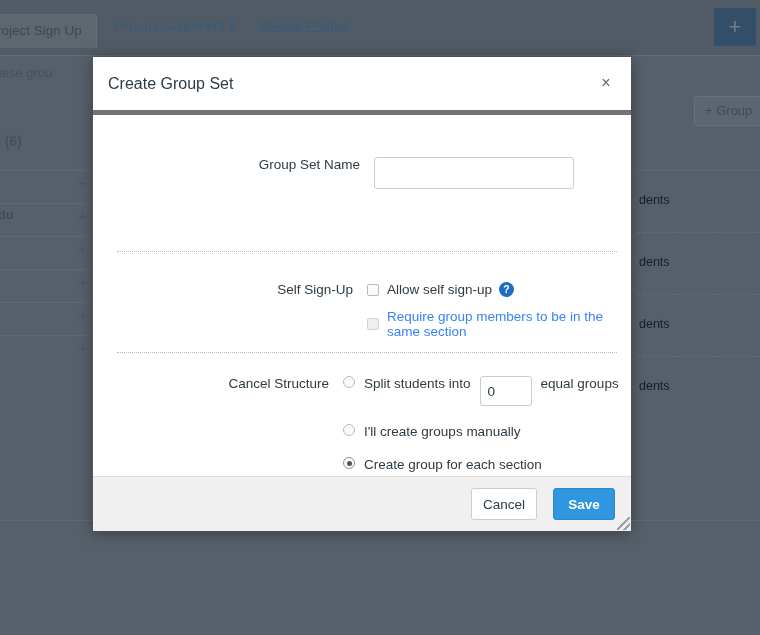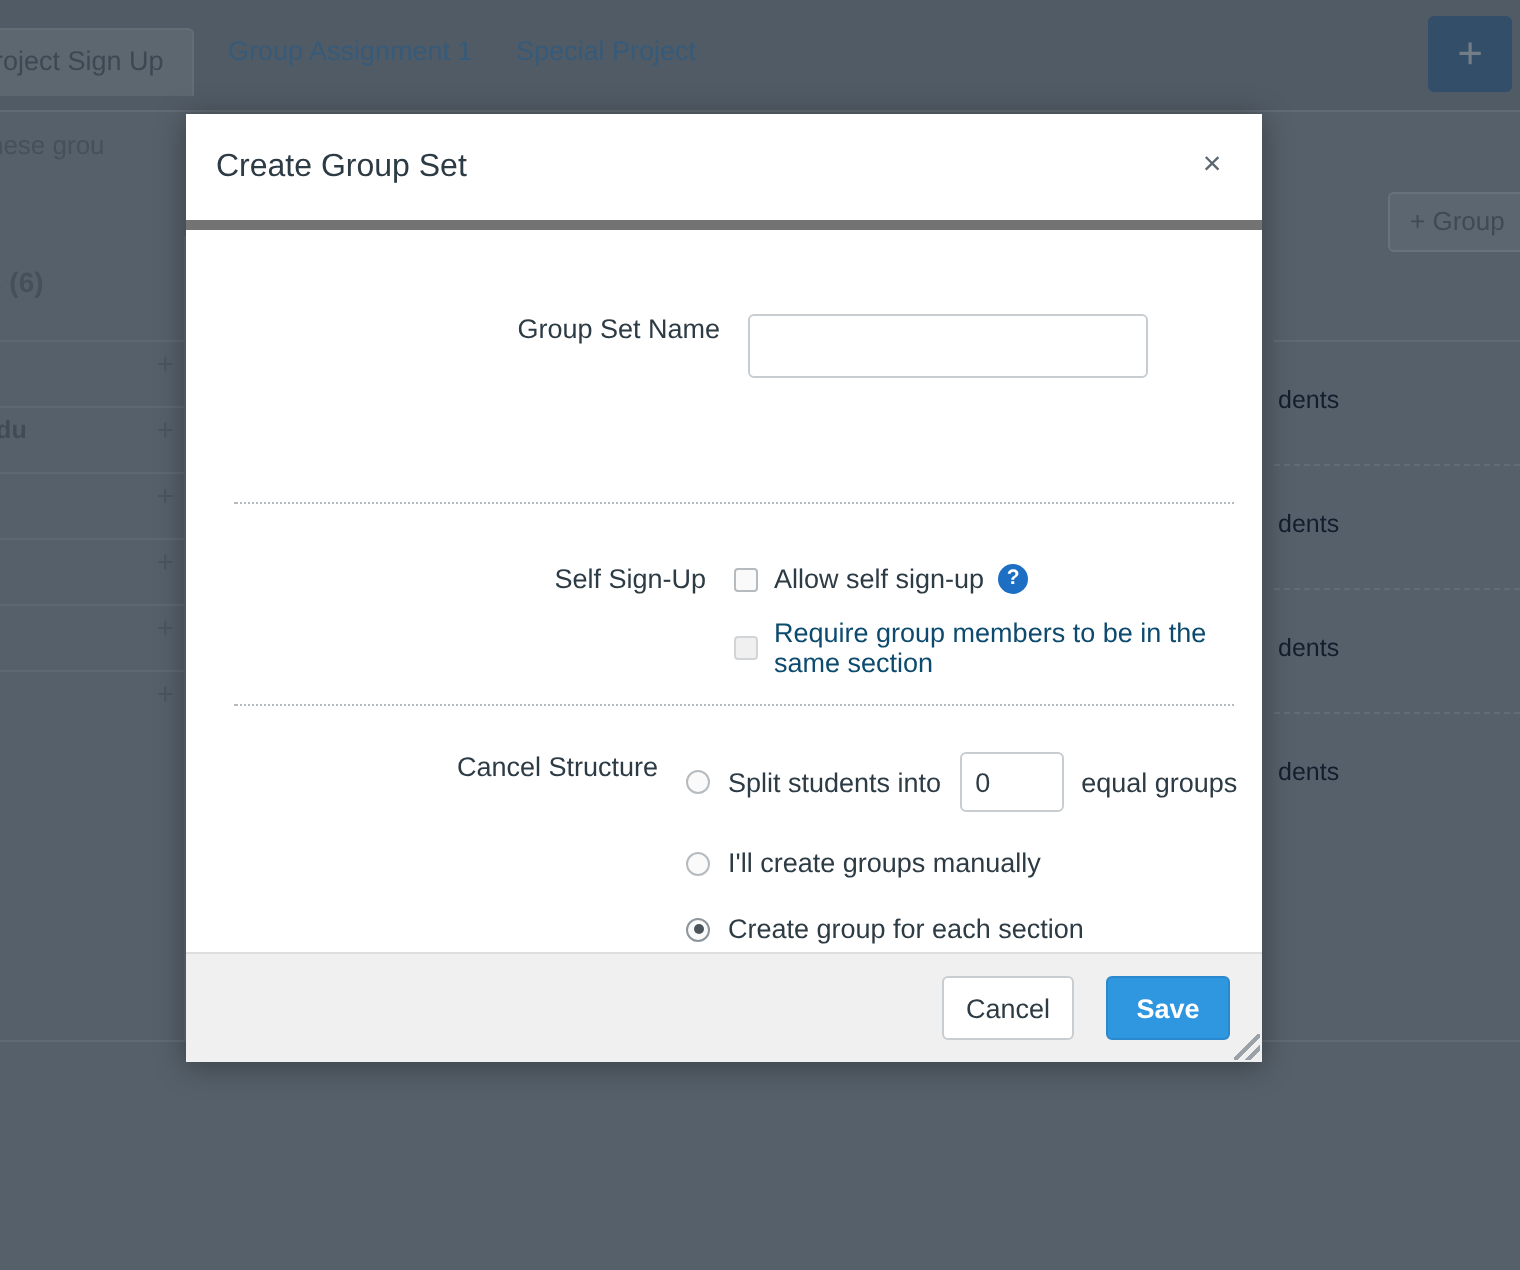"Group Assignment 1" span { text: 1 -> 8 }
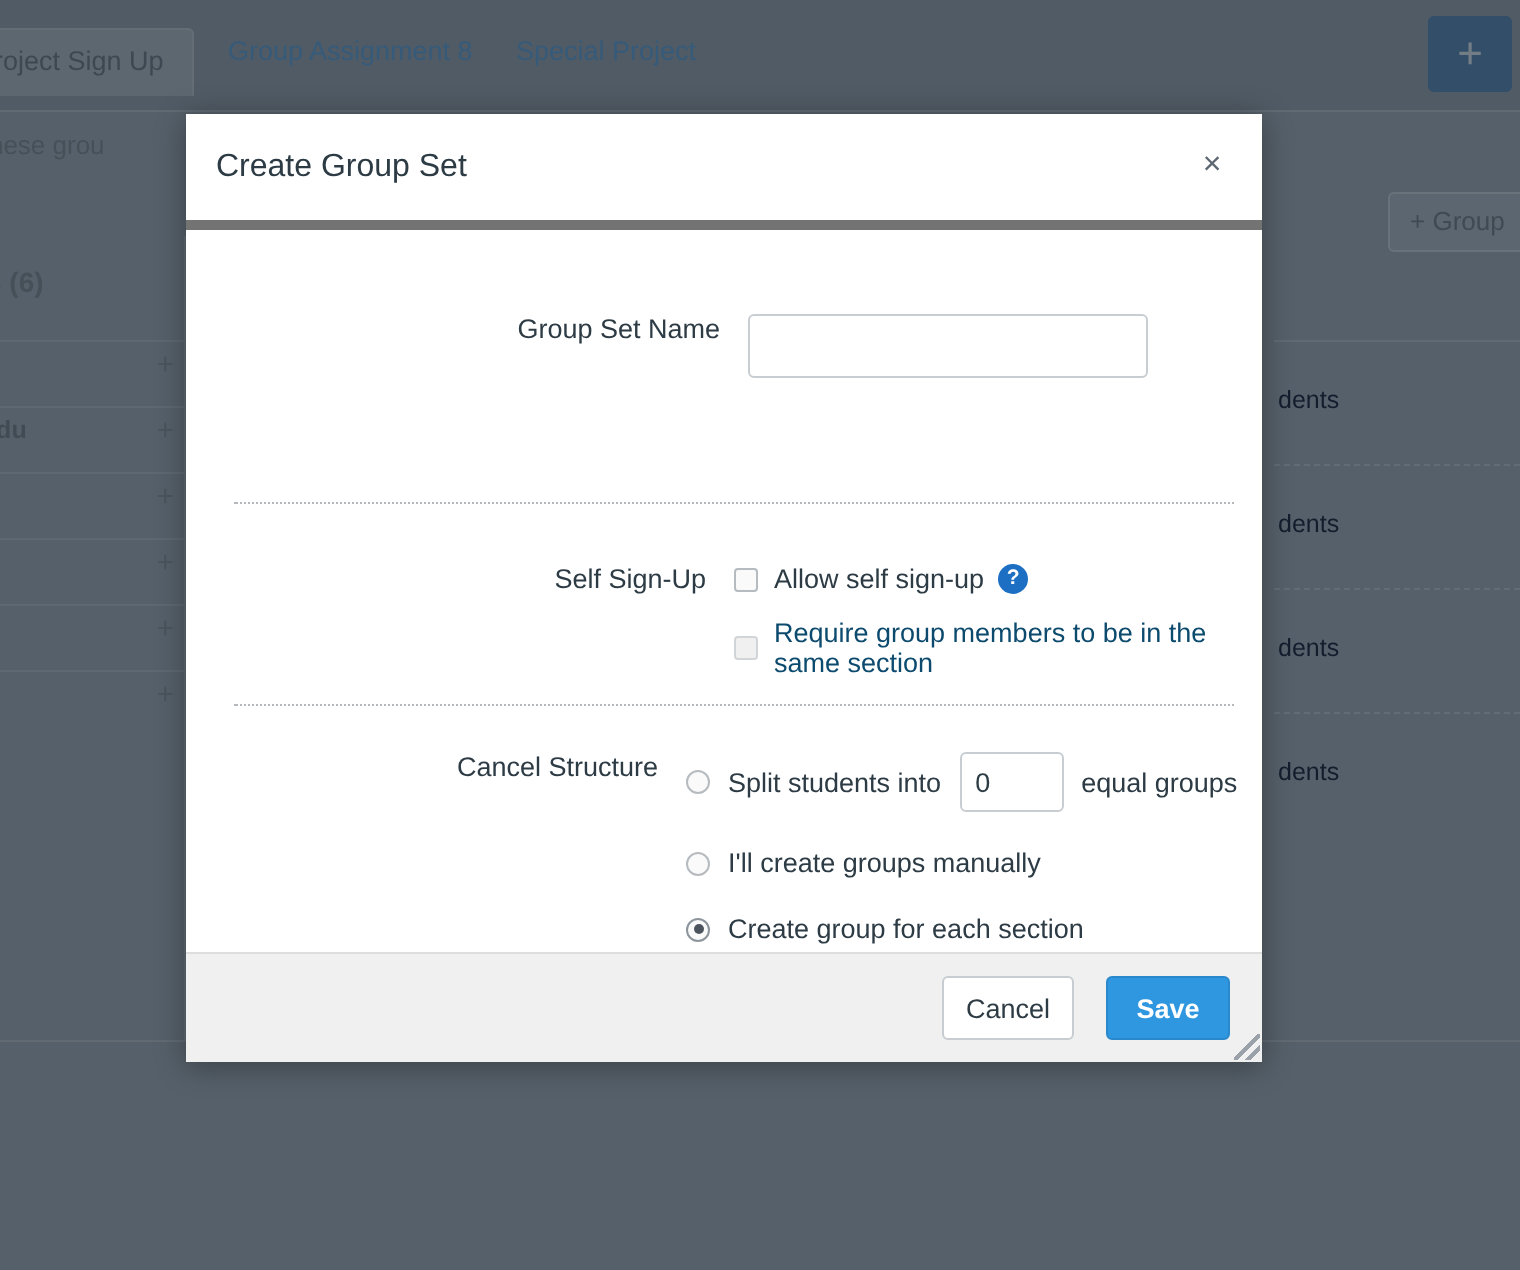"Special Project" div.bg-tab { text-decoration: none -> underline }
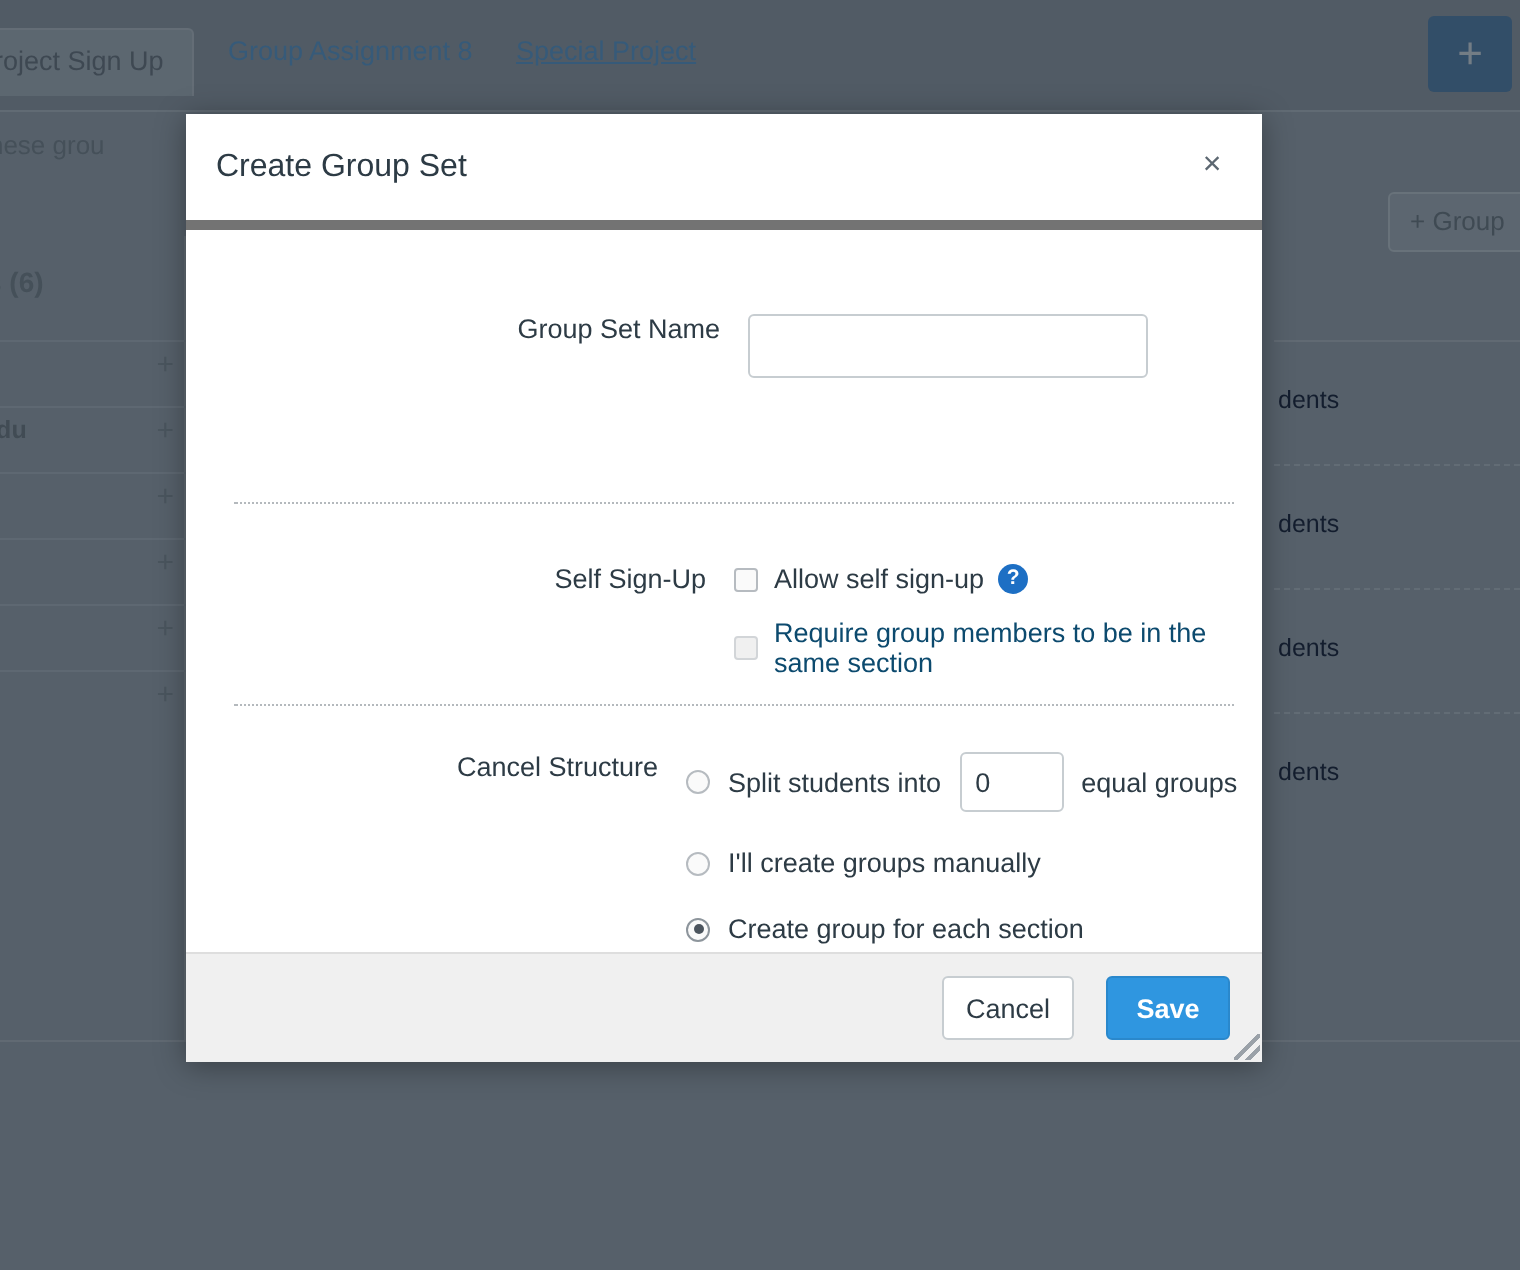"Require group members to be" .check-label.muted { color: #0c4a6e -> #3b82f6 }
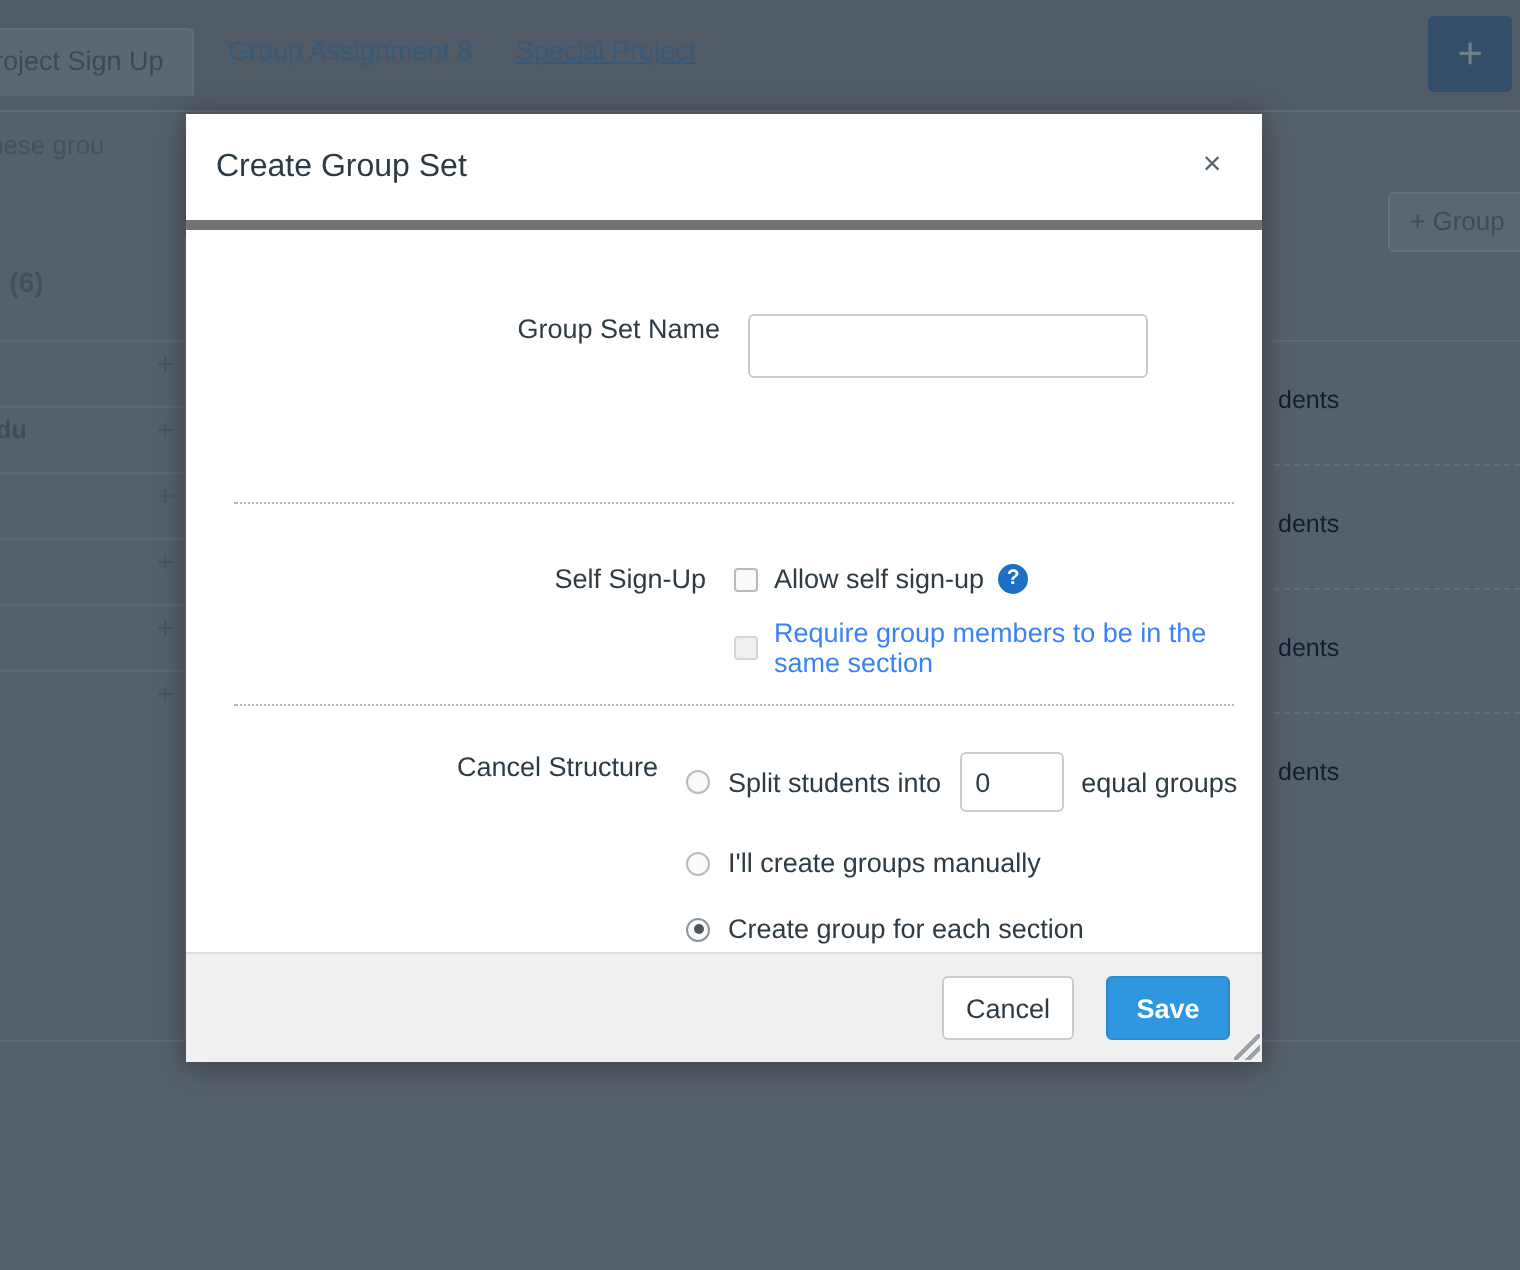"Split students into" .radio-line { align-items: center -> flex-start }
